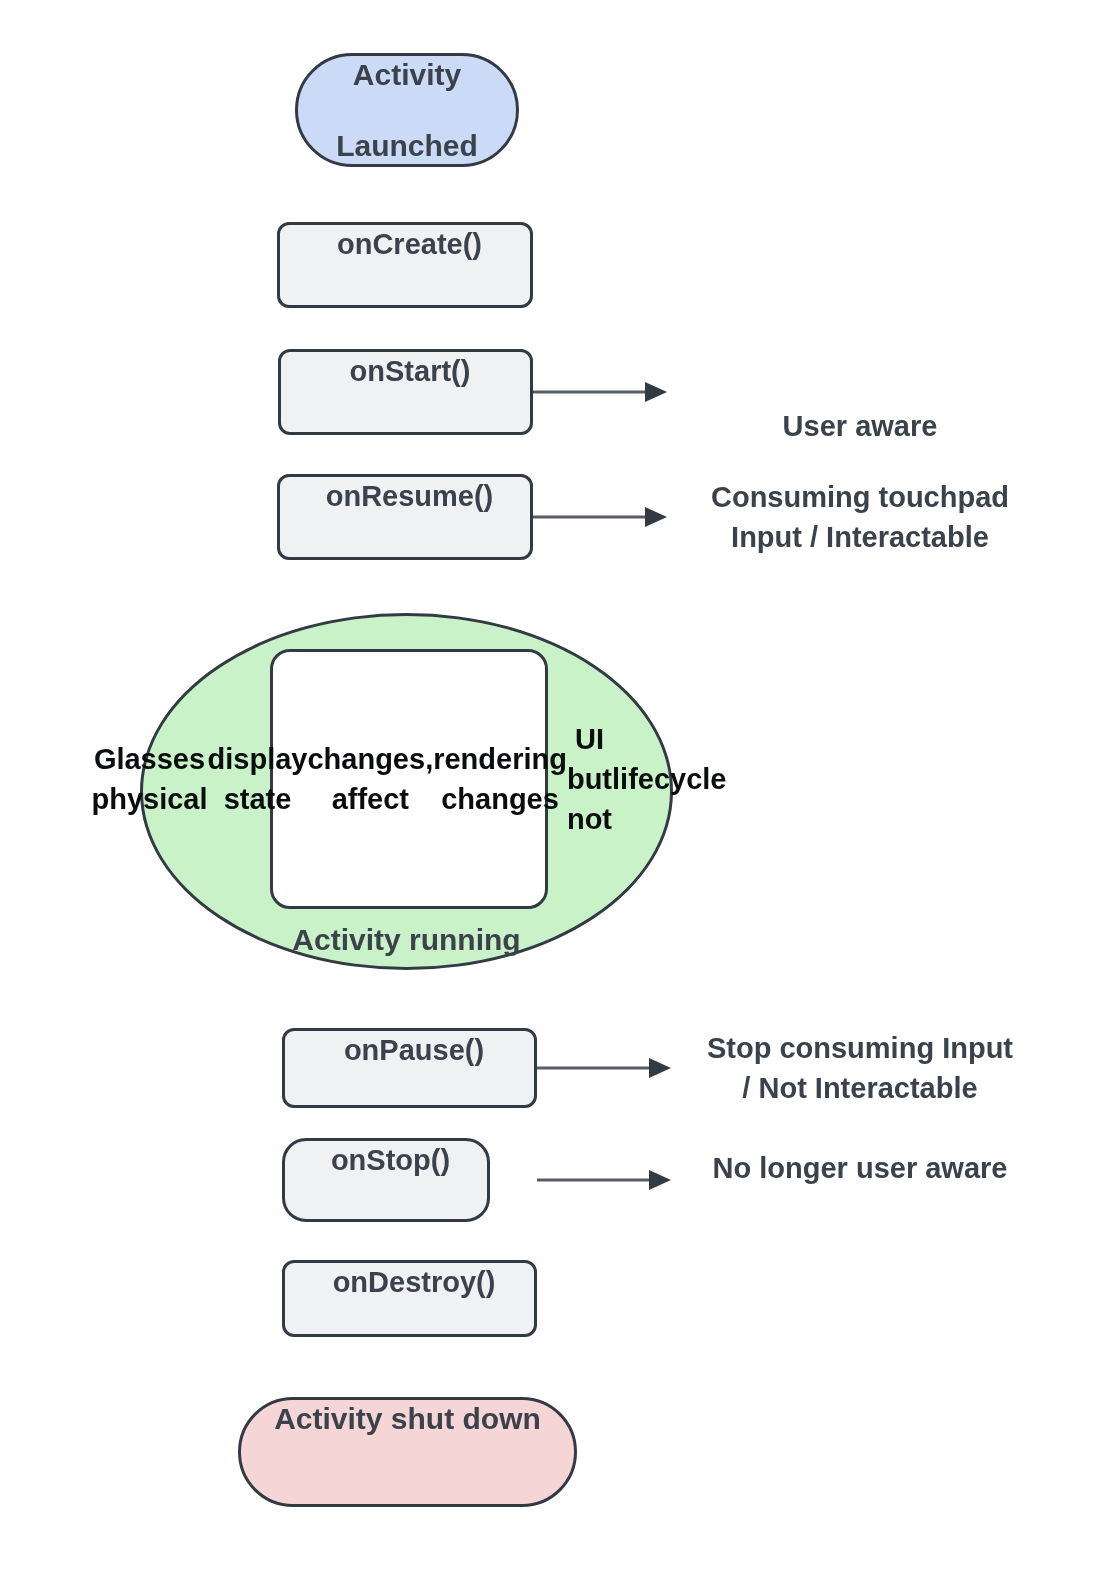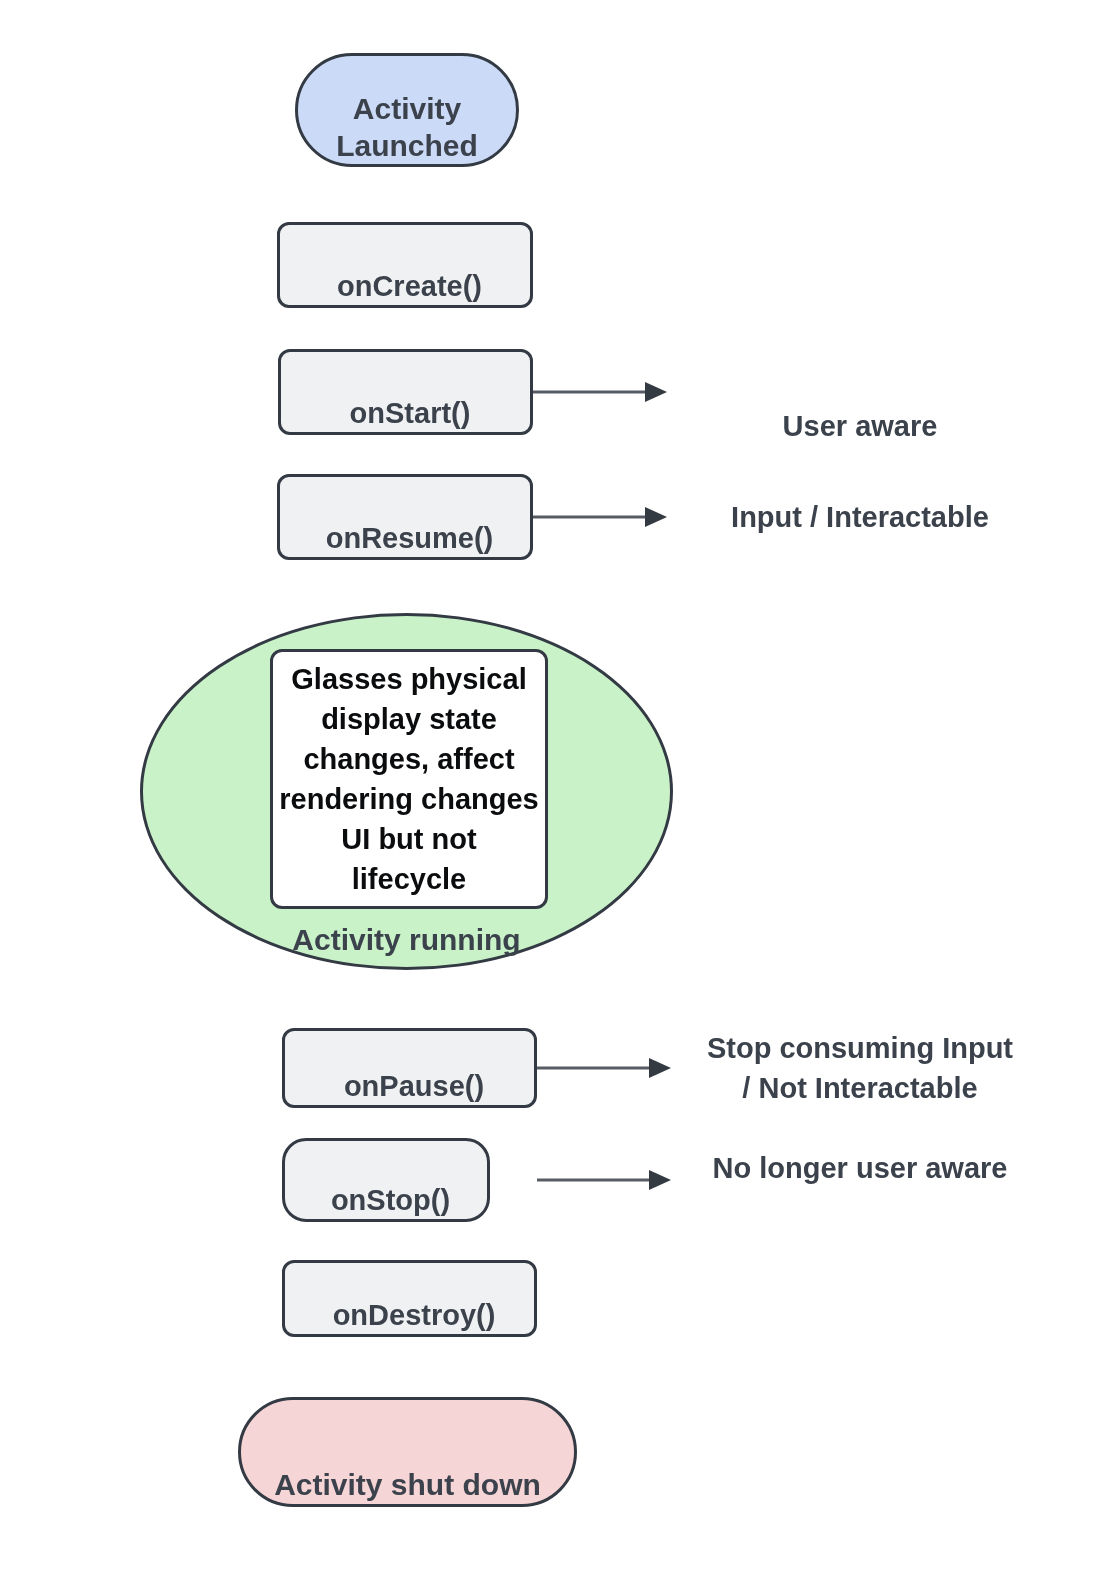"Activity" .node { justify-content: flex-end -> space-between }
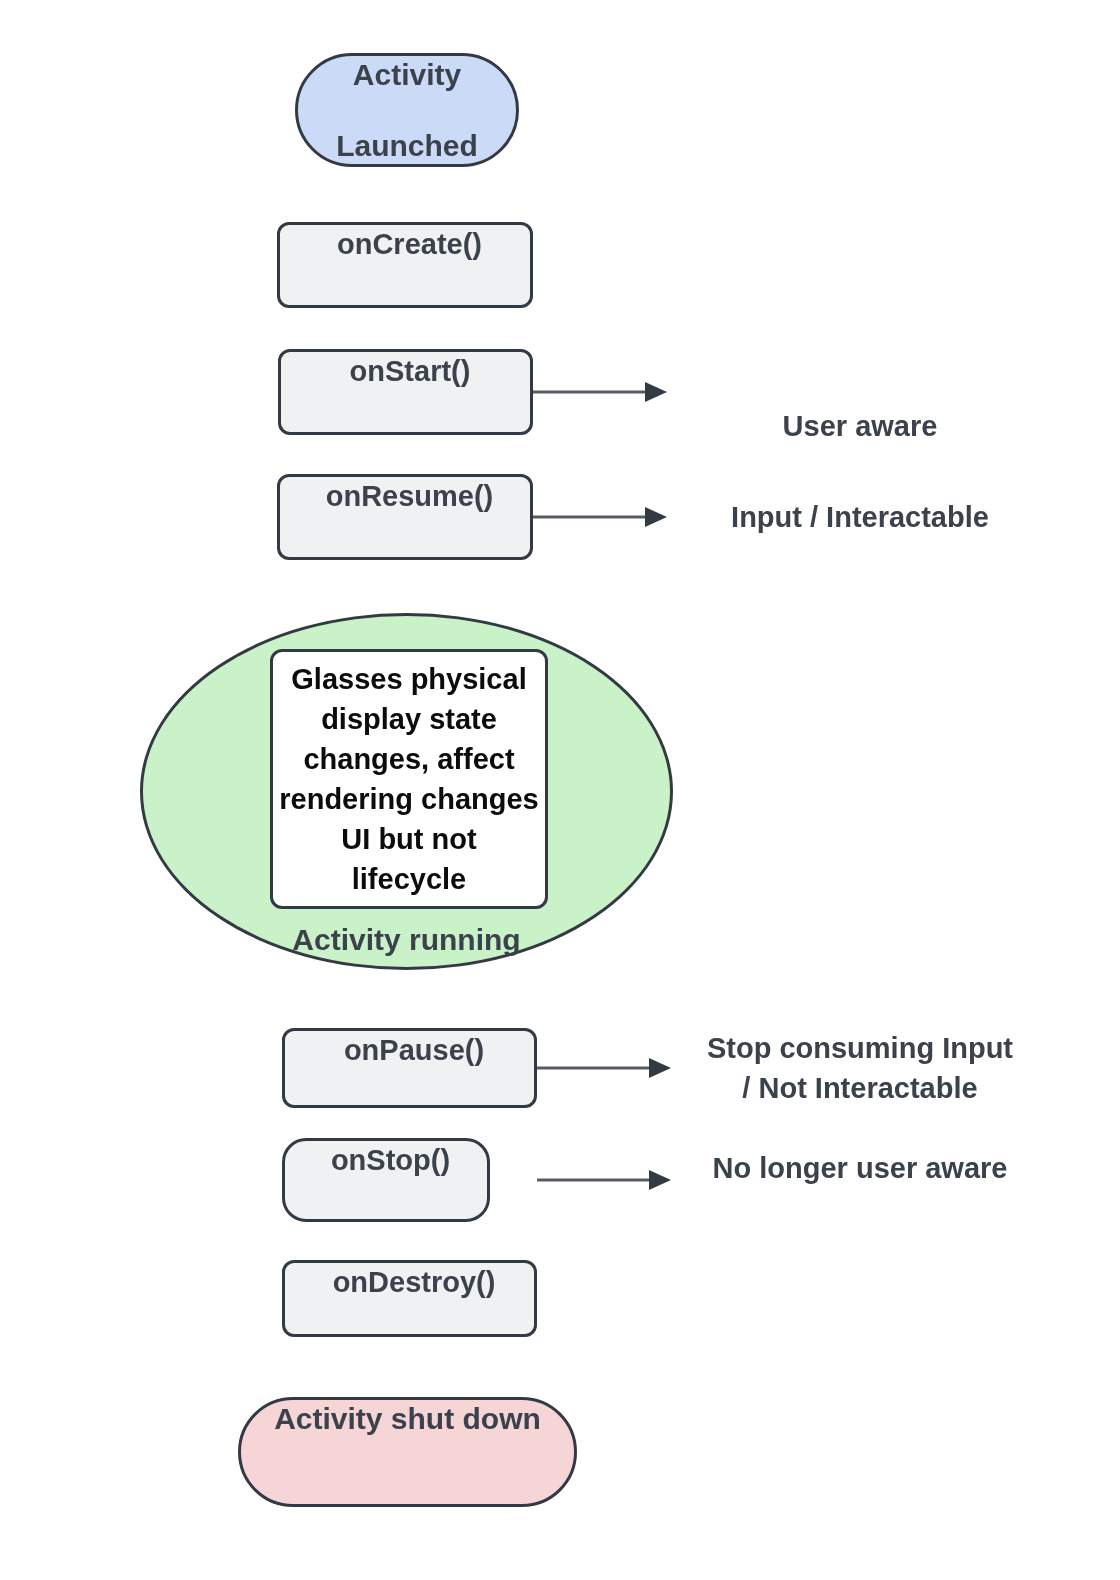"Consuming touchpad" span.line { html: none -> <span>Consuming touchpad</span> }
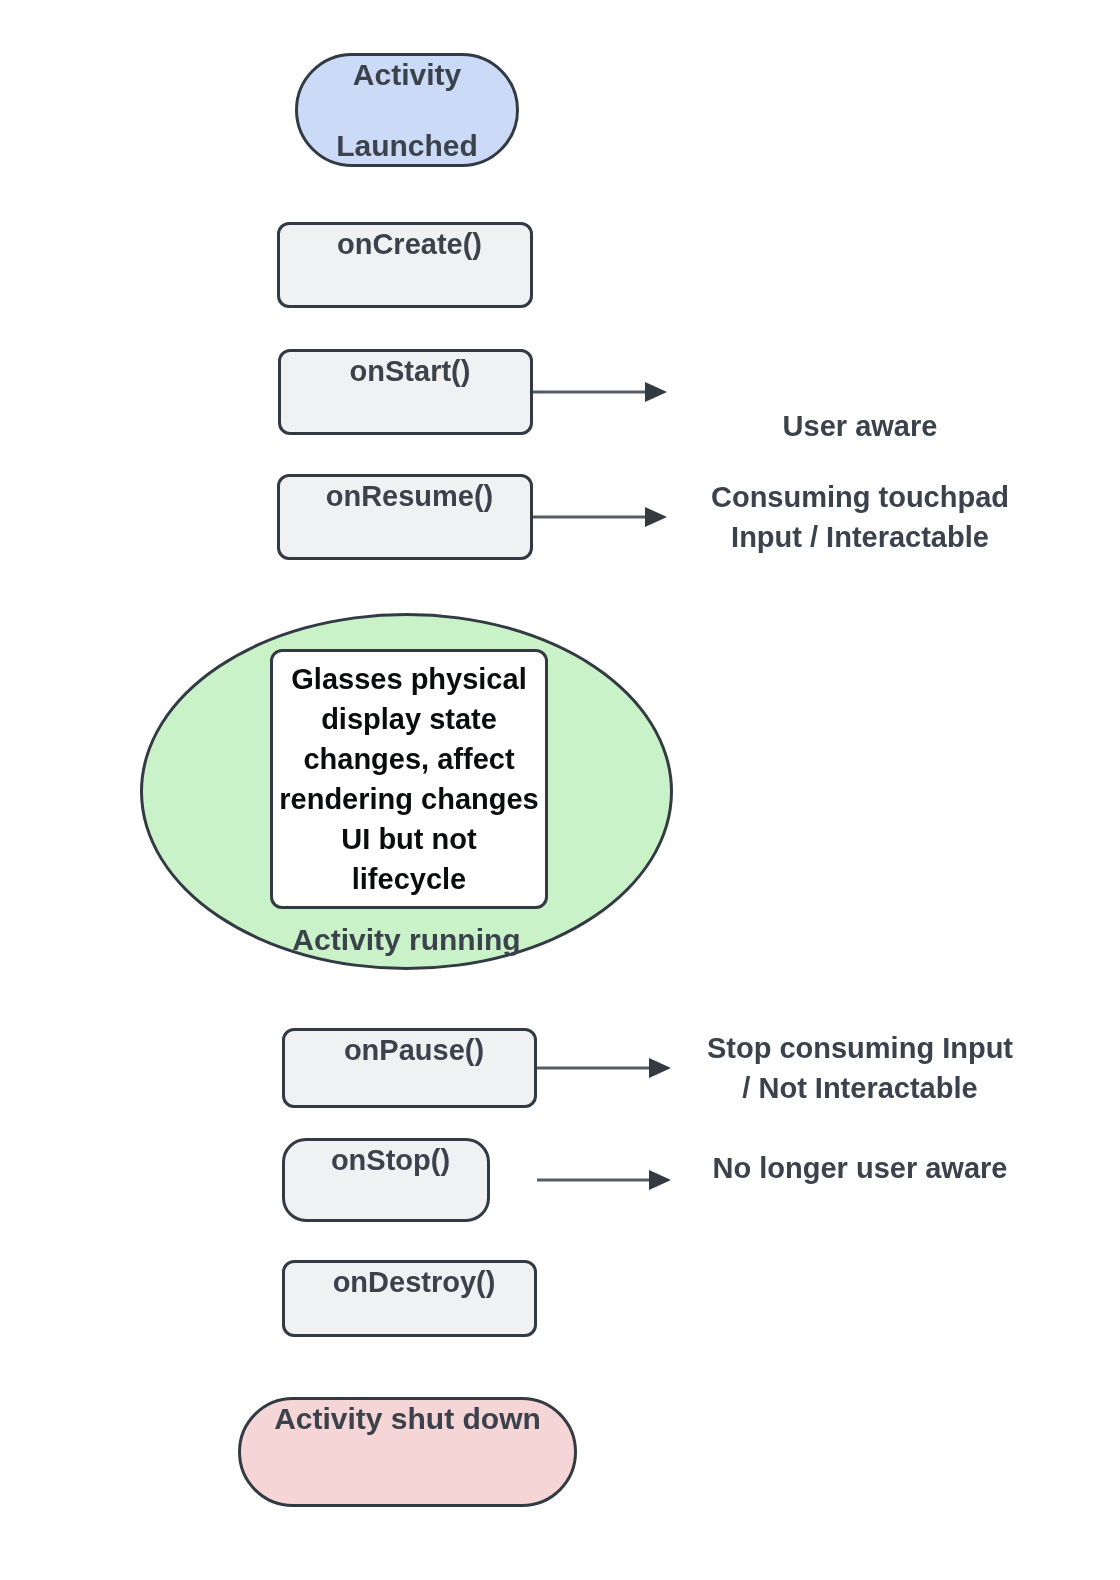"Glasses physical" .note-box { border-radius: 12px -> 20px; flex-direction: column -> row }
